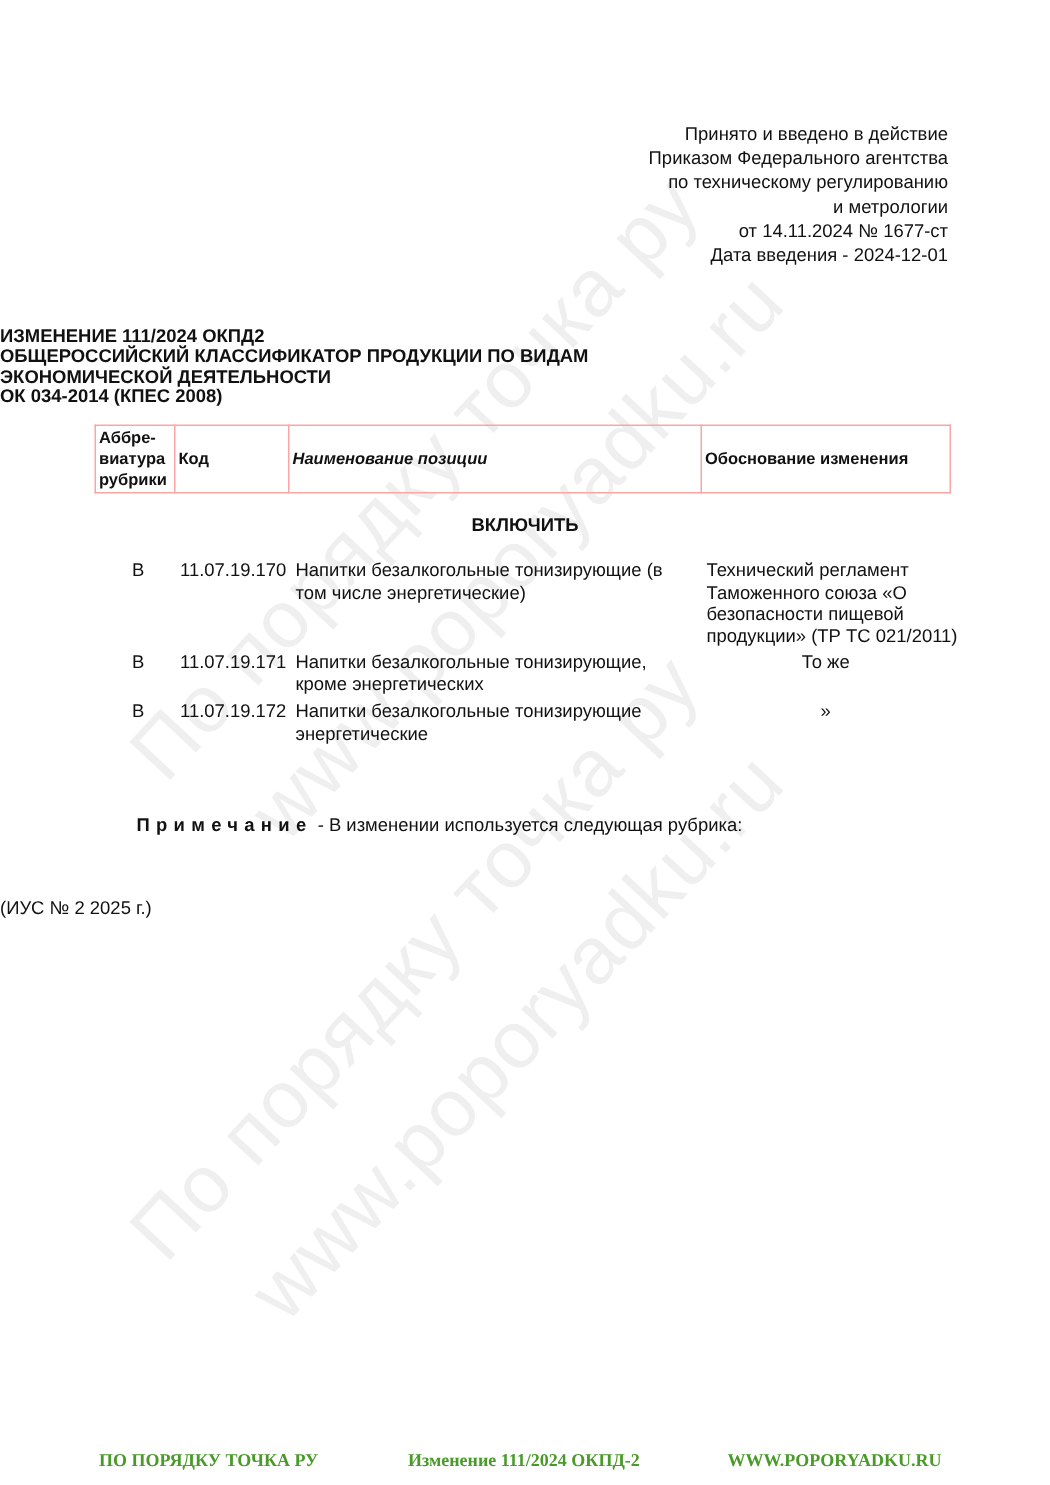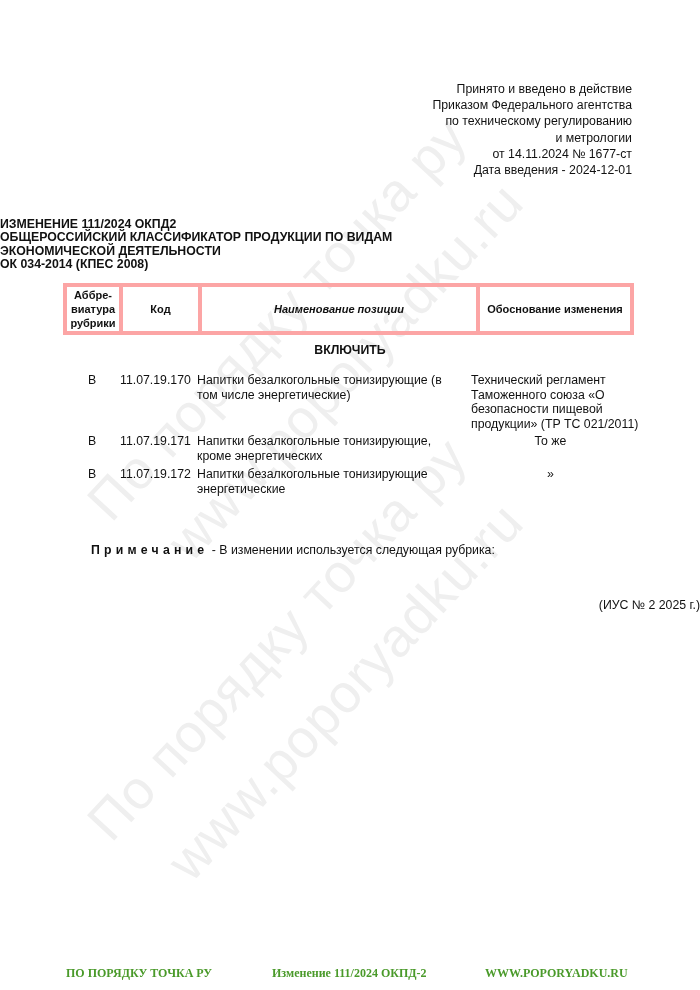"Аббре-" table.header-table th { border: 4px solid #fca5a5 -> 1px solid #fca5a5; text-align: center -> left }
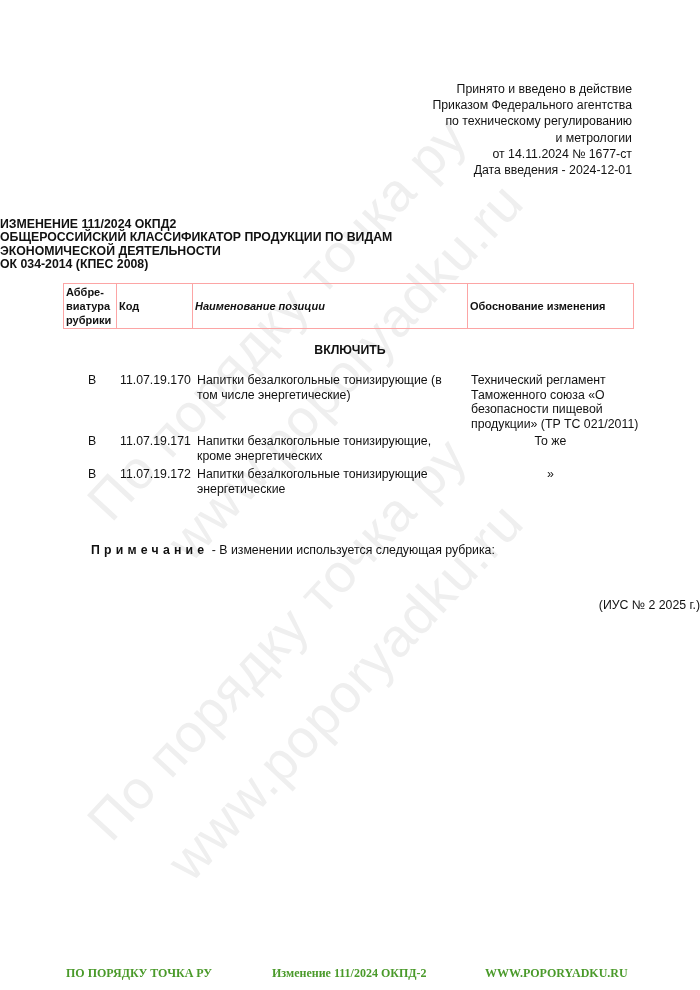"(ИУС № 2 2025 г.)" .ius { text-align: right -> left }
